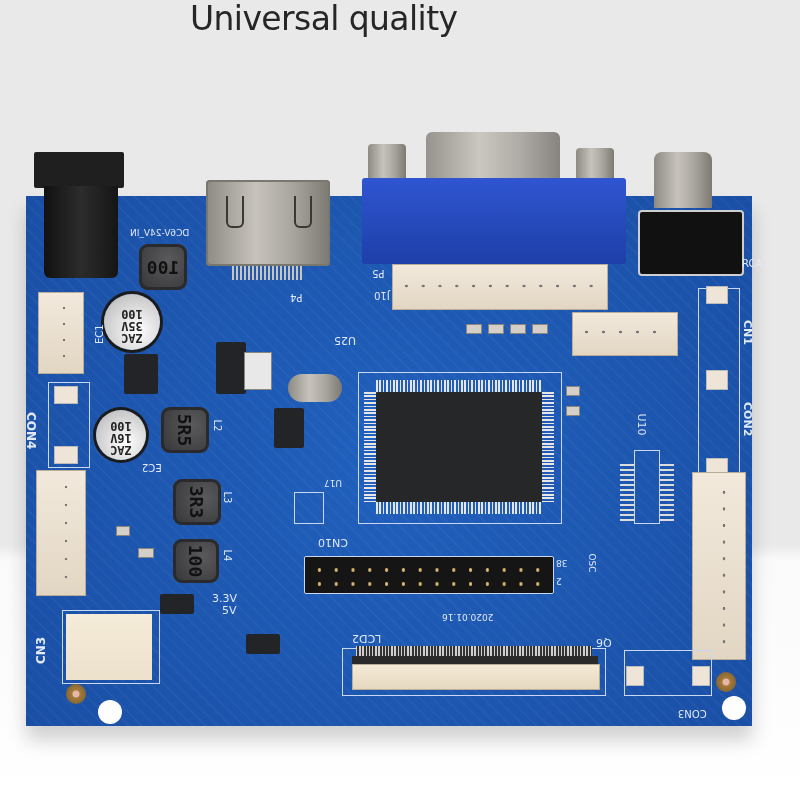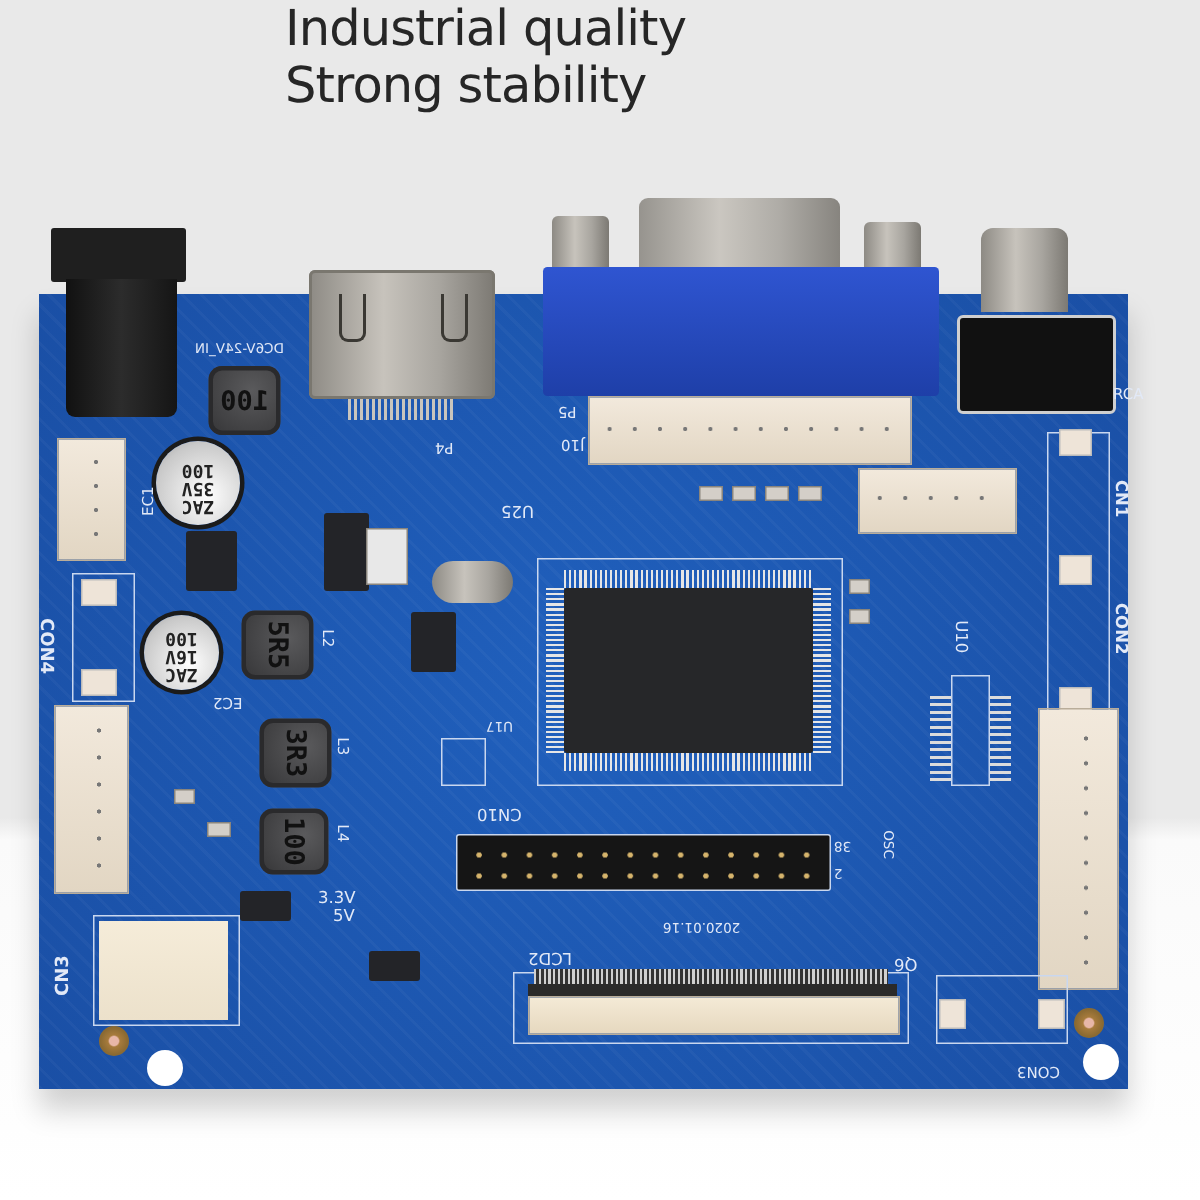"Industrial quality" div { text: Industrial -> Universal }
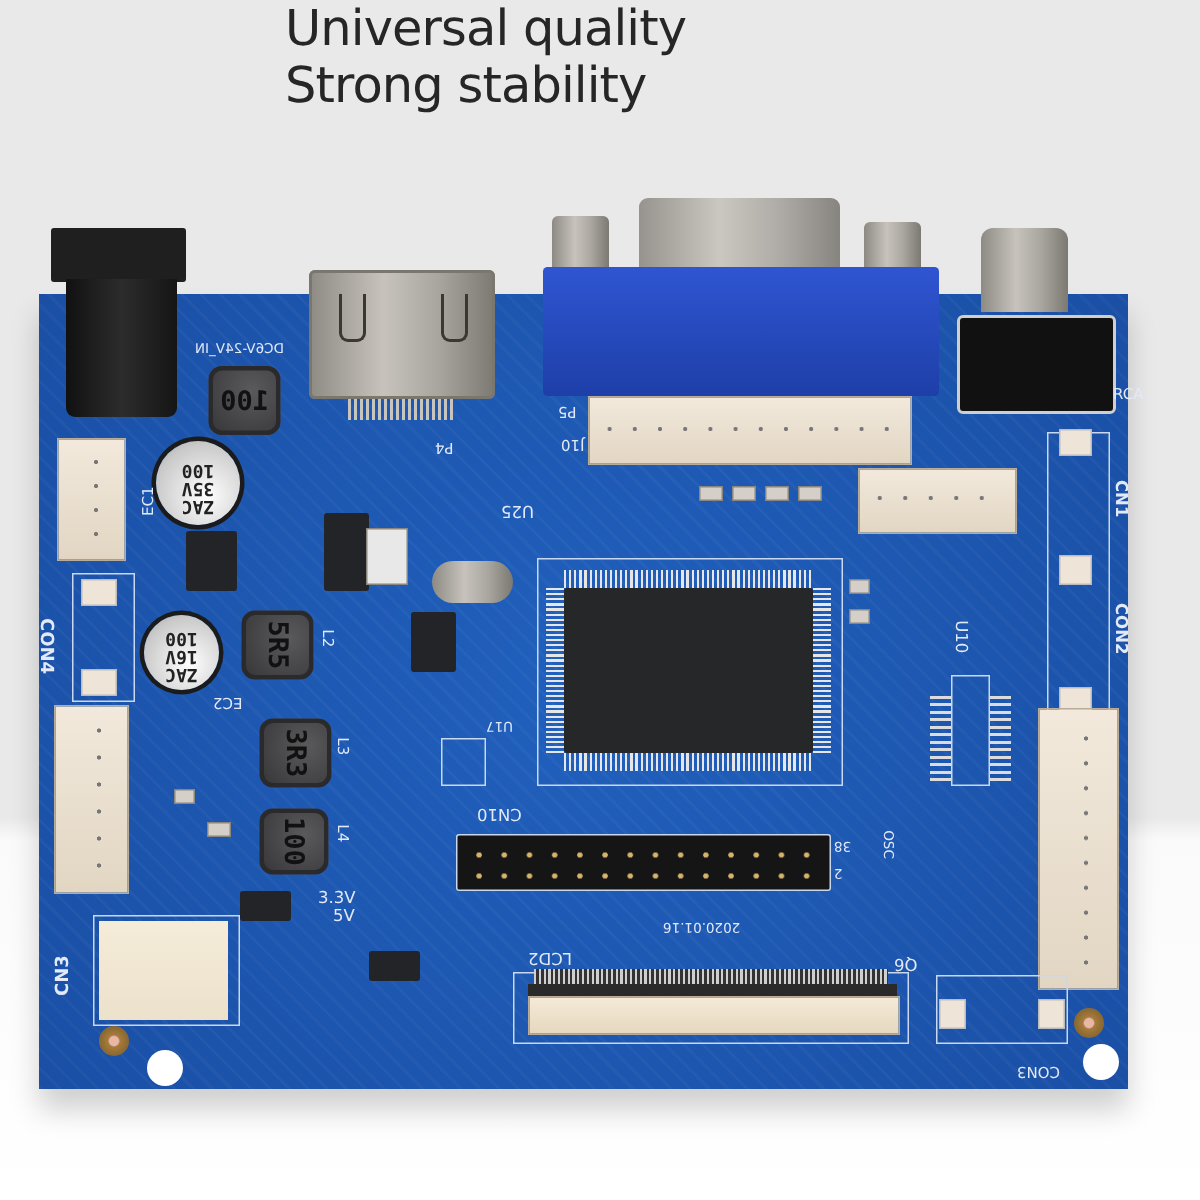"Strong stability" div { html: <div>Strong stability</div> -> none }
